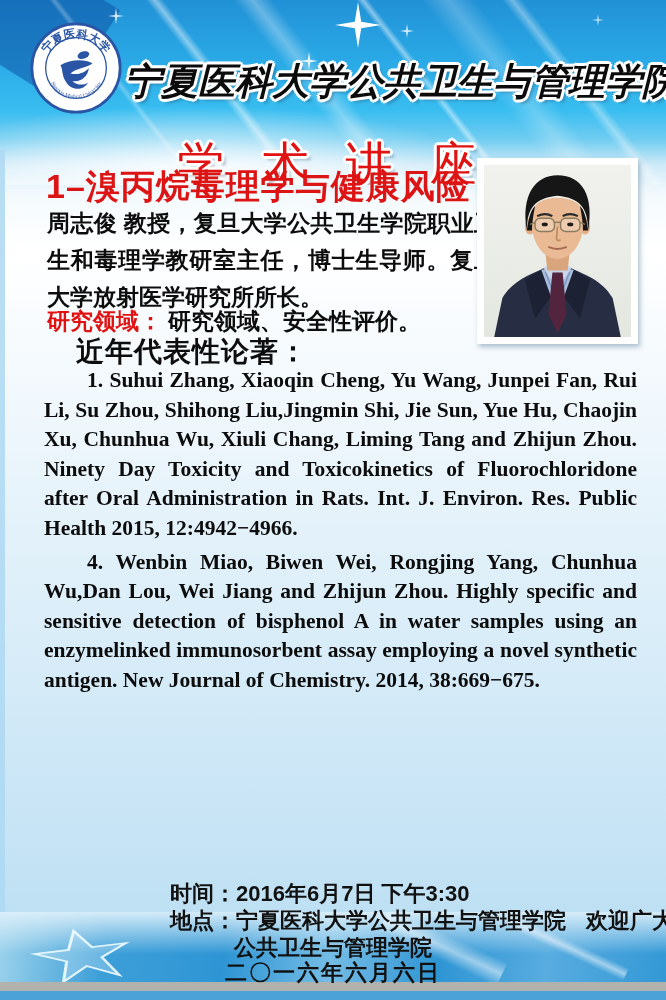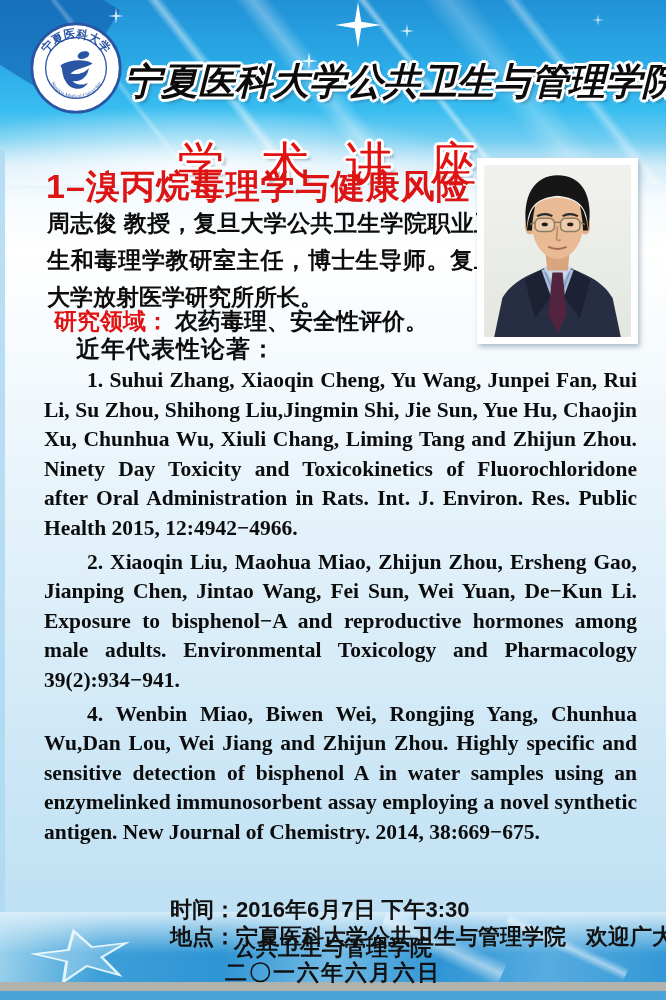"研究领域：" .research .lbl { margin-left: 7px -> none }
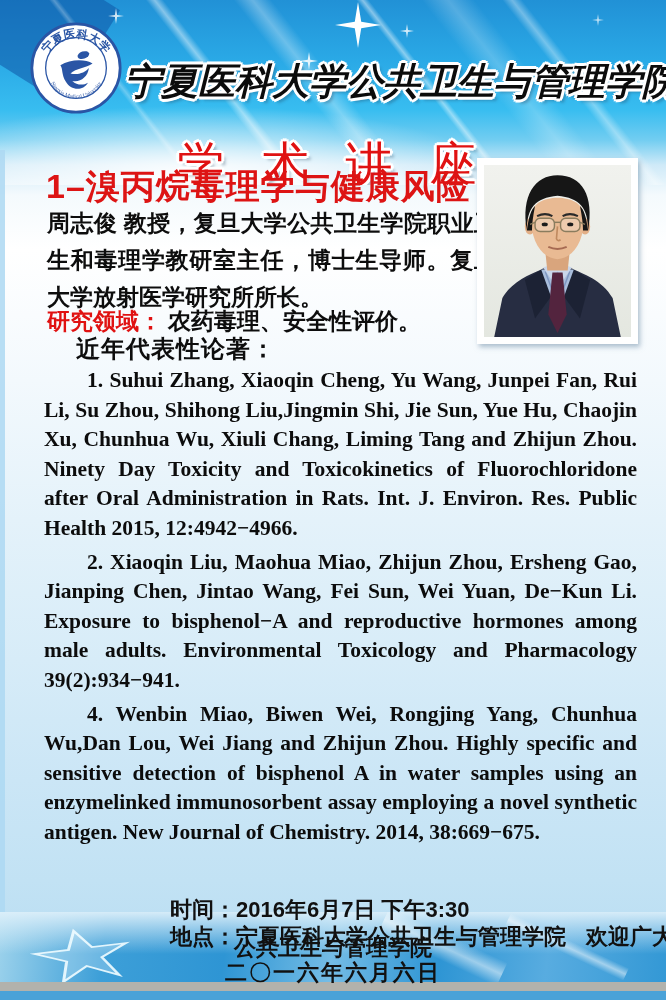"农药毒理、安全性评价。" span { text: 农药毒理 -> 研究领域 }
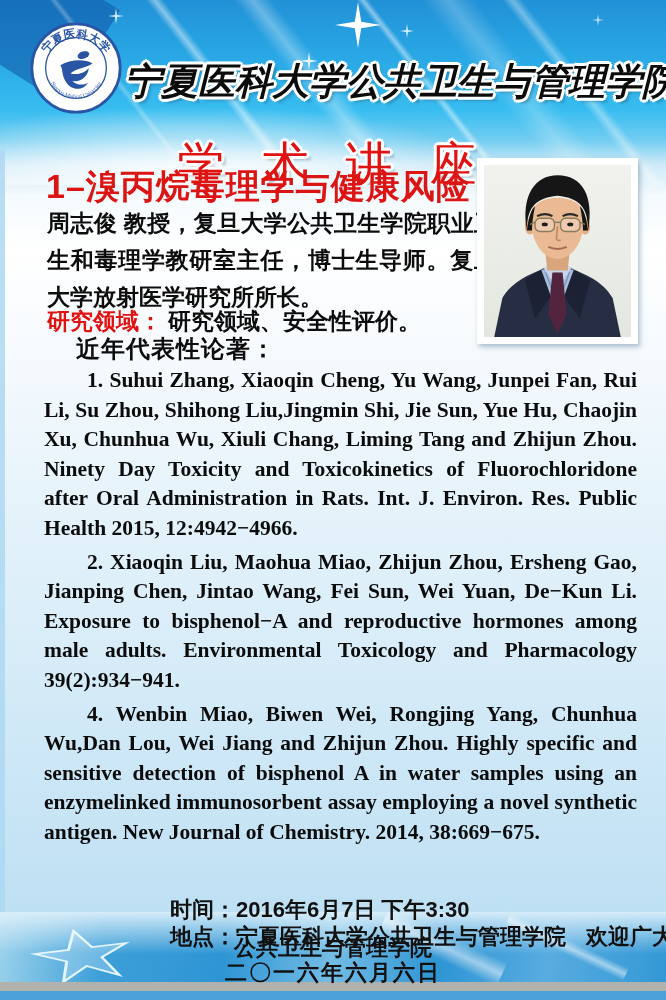"近年代表性论著：" .pubs-heading { font-size: 24px -> 28px }
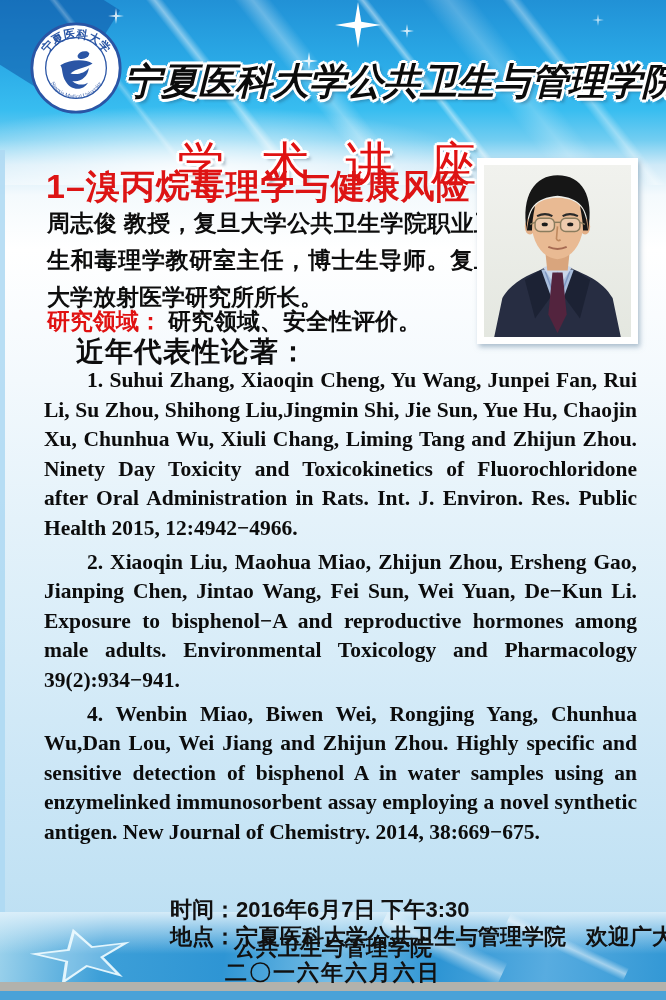"2. Xiaoqin Liu, Maohua Miao," p { html: <p>2. Xiaoqin Liu, Maohua Miao, Zhijun Zhou, Ersheng Gao, Jianping Chen, Jintao Wang, Fei Sun, Wei Yuan, De−Kun Li. Exposure to bisphenol−A and reproductive hormones among male adults. Environmental Toxicology and Pharmacology 39(2):934−941.</p> -> none }
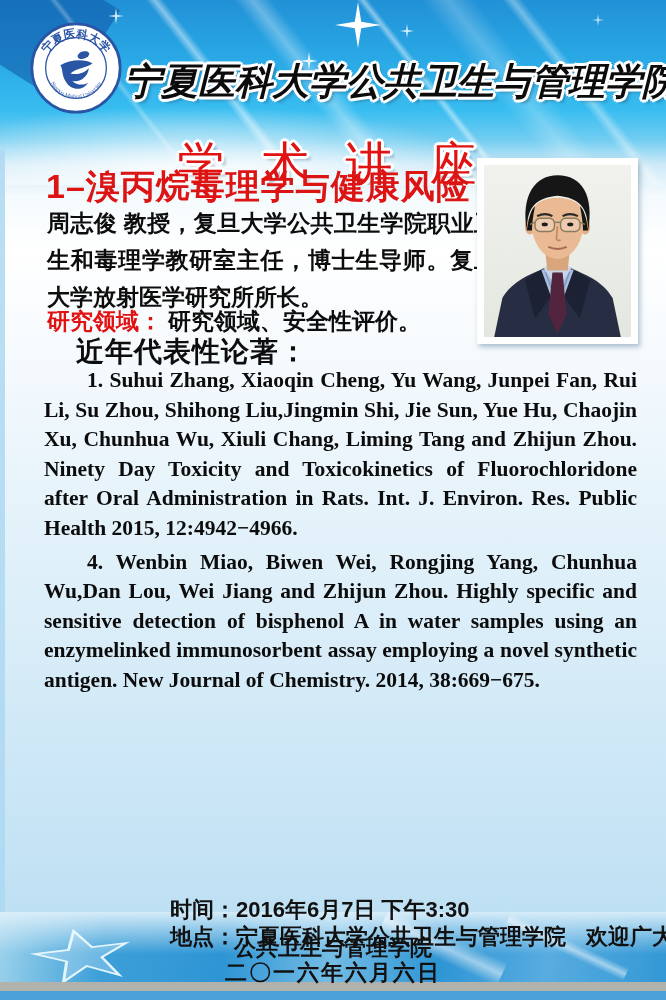"时间：2016年6月7日 下午3:30" .footer-line { margin-top: 16px -> none }
